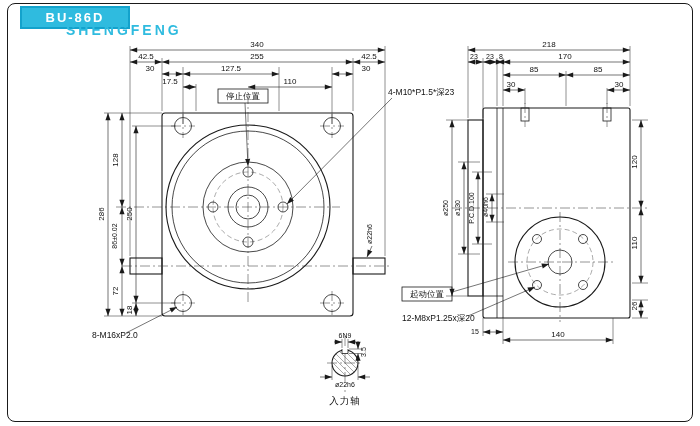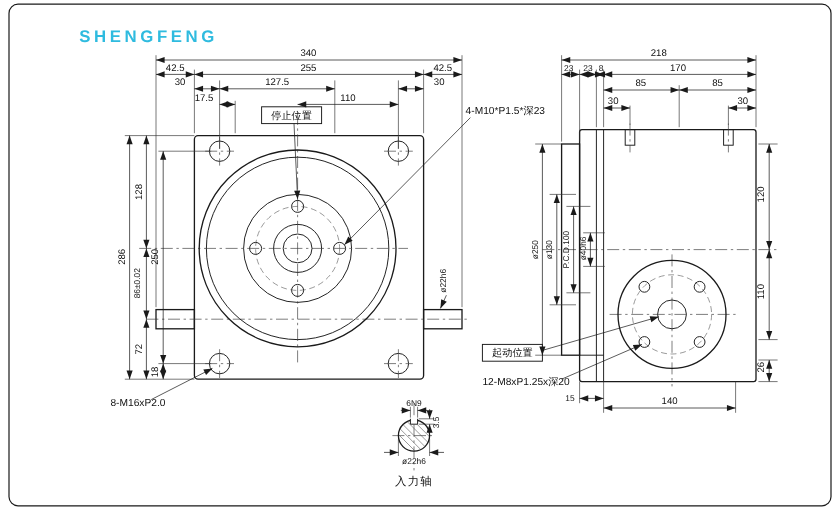"BU-86D" div.title-box { html: none -> <div> <span>BU-86D</span> </div> }
